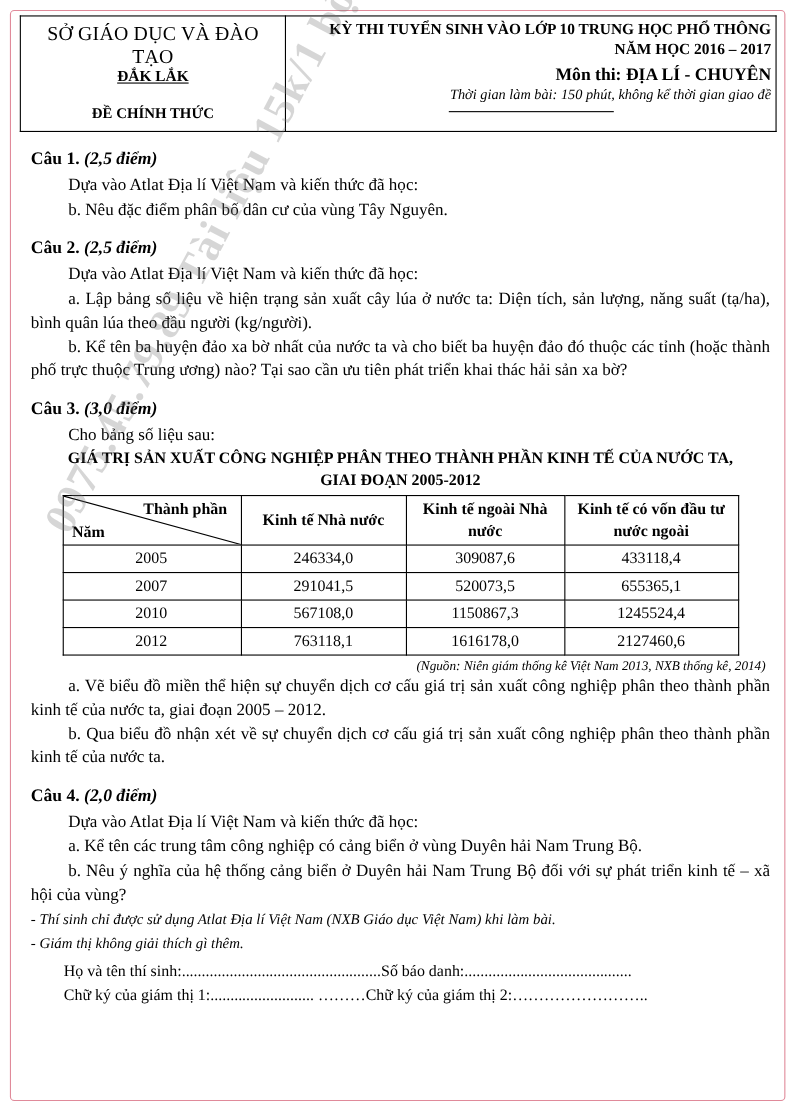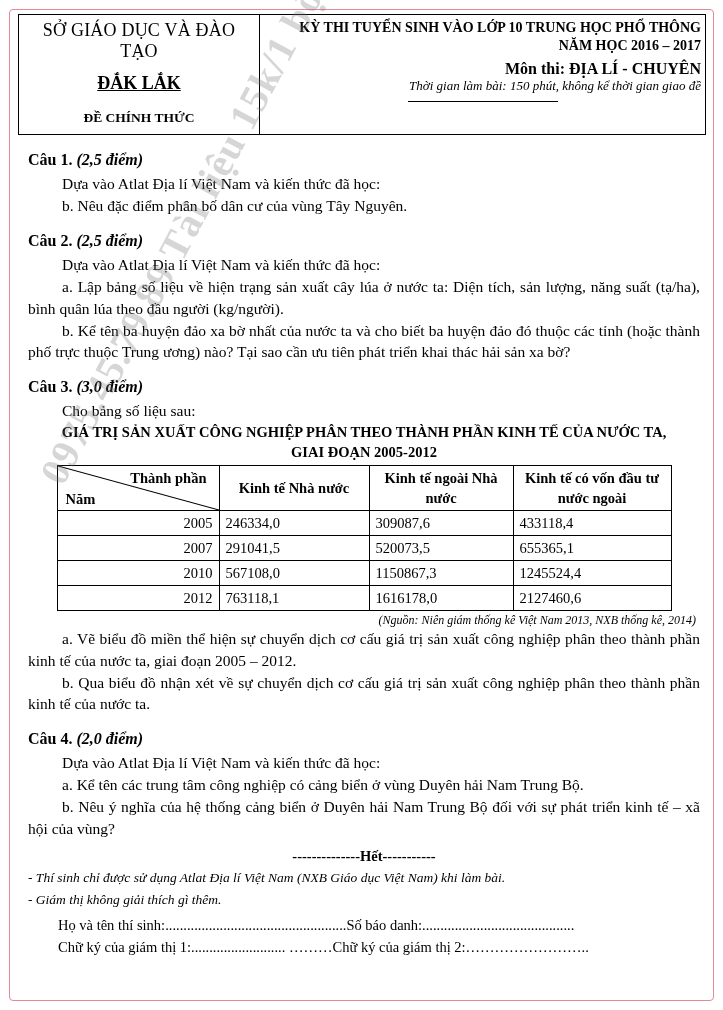"ĐẮK LẮK" .hd-line2 { font-size: 18px -> 14px; margin-top: 11px -> 1px }
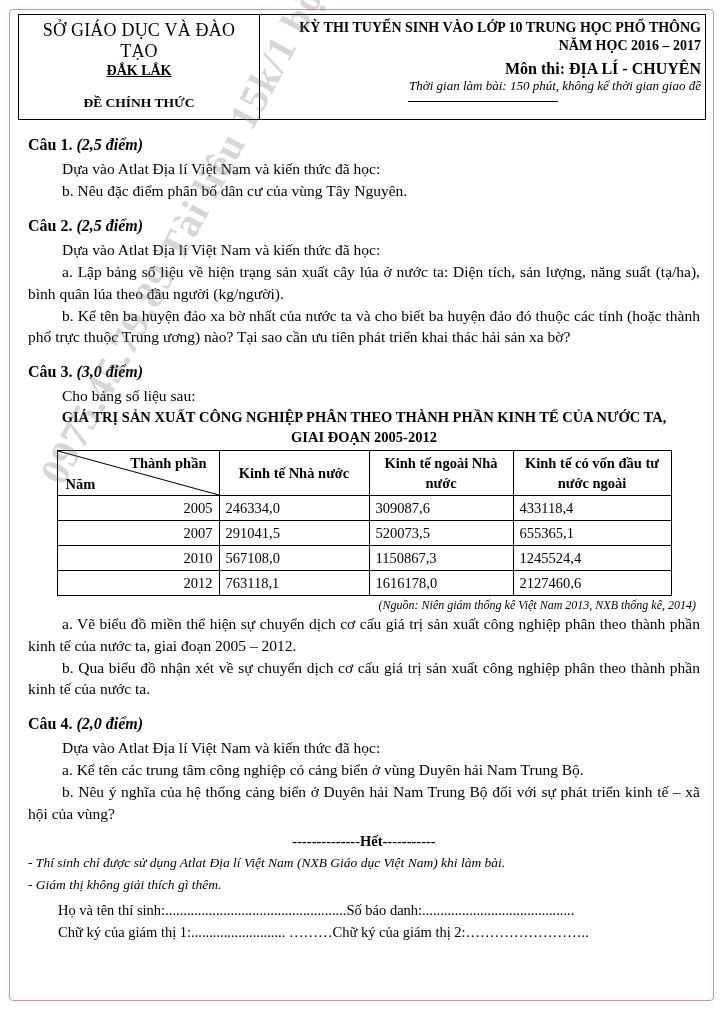"2005" table.data td.yr { text-align: right -> center }
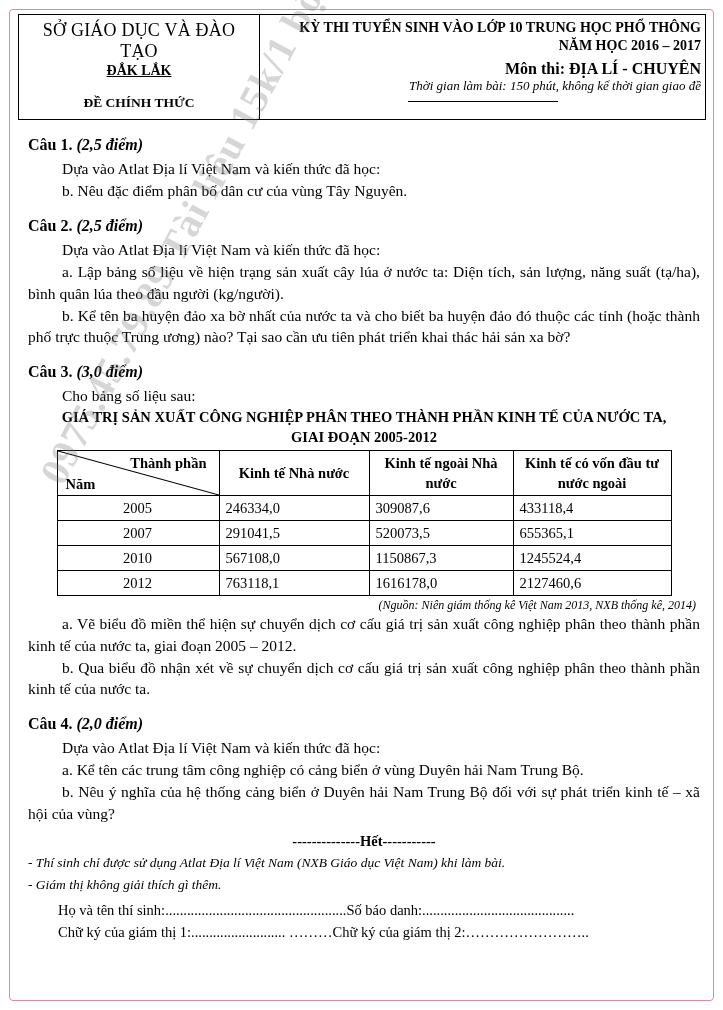"246334,0" table.data td.num { text-align: left -> center }
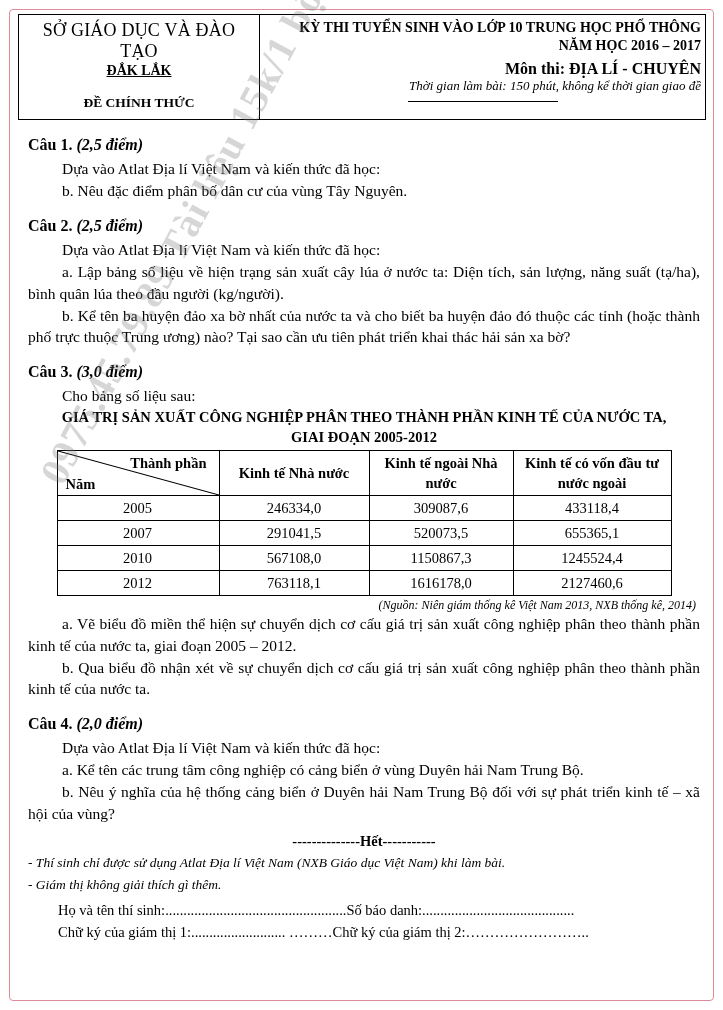"--------------Hết-----------" div.het { html: <div>--------------Hết-----------</div> -> none }
